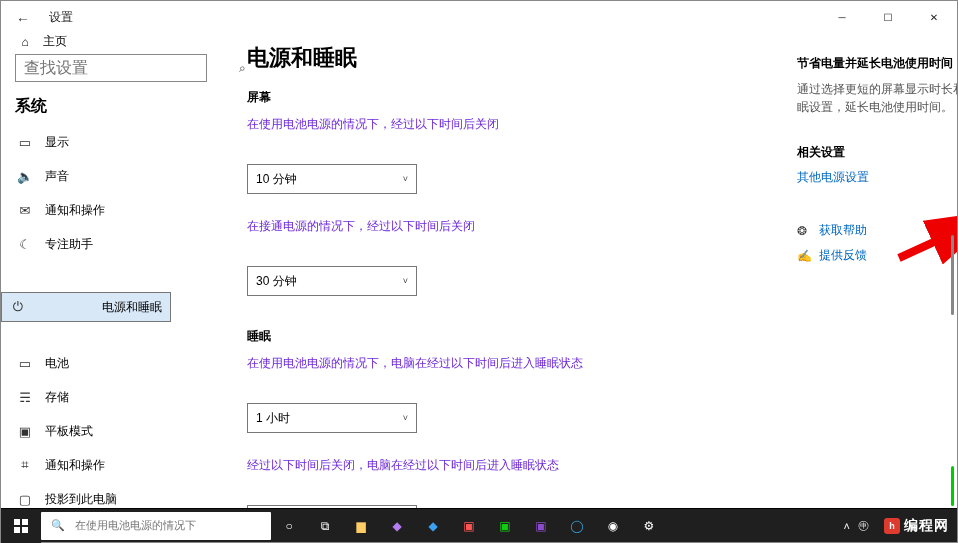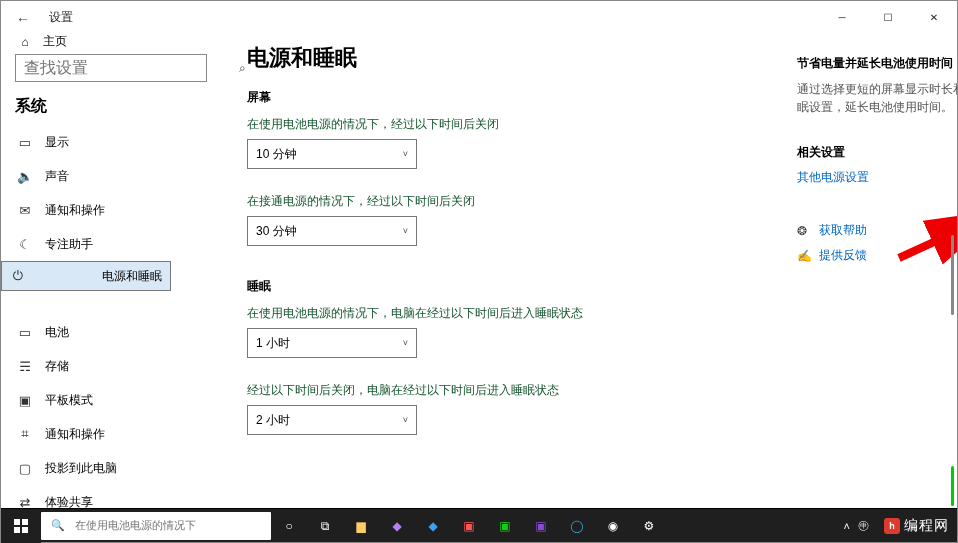"在使用电池电源的情况下，经过以下时间后关闭" .lbl { color: #14532d -> #6d28d9 }
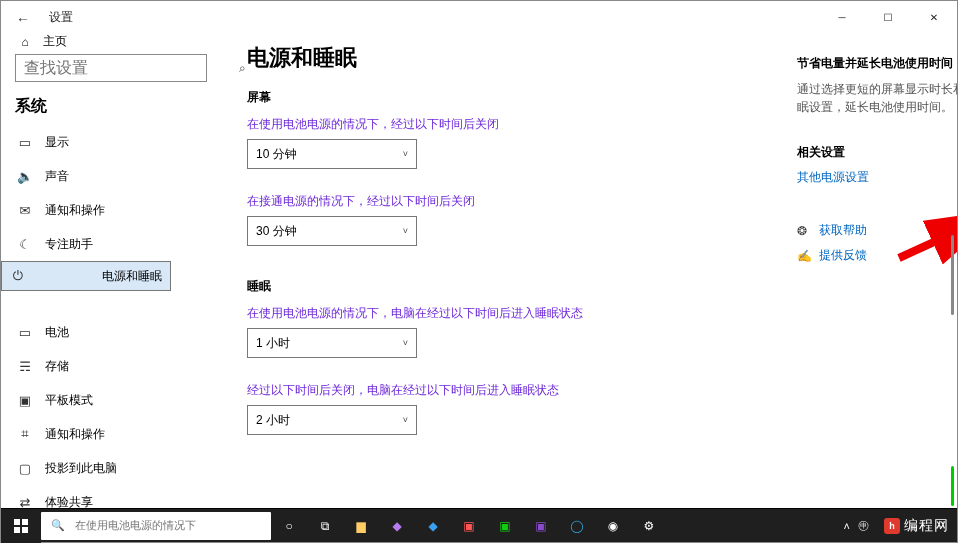"10 分钟" .sel { margin-top: none -> 31px }
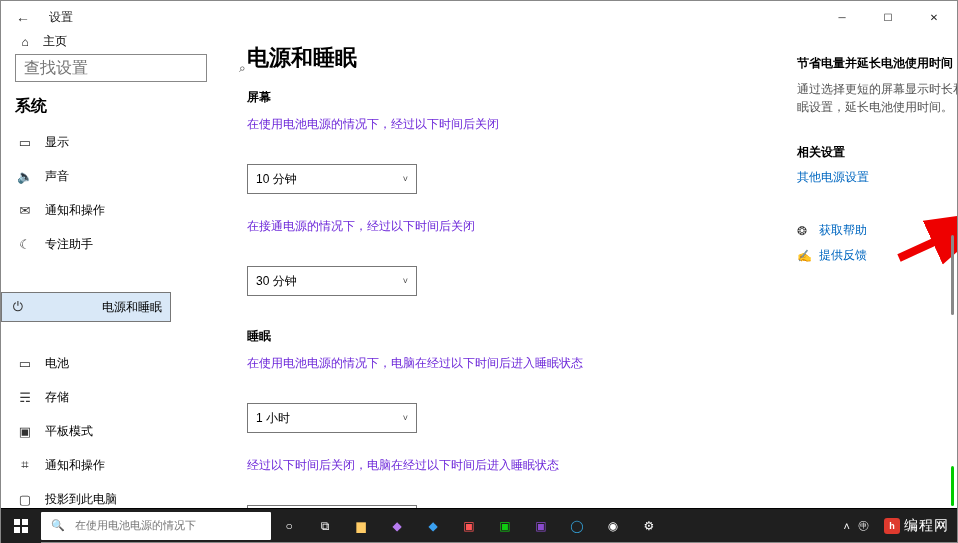"编程网" .brand .tx { font-weight: 400 -> 700 }
